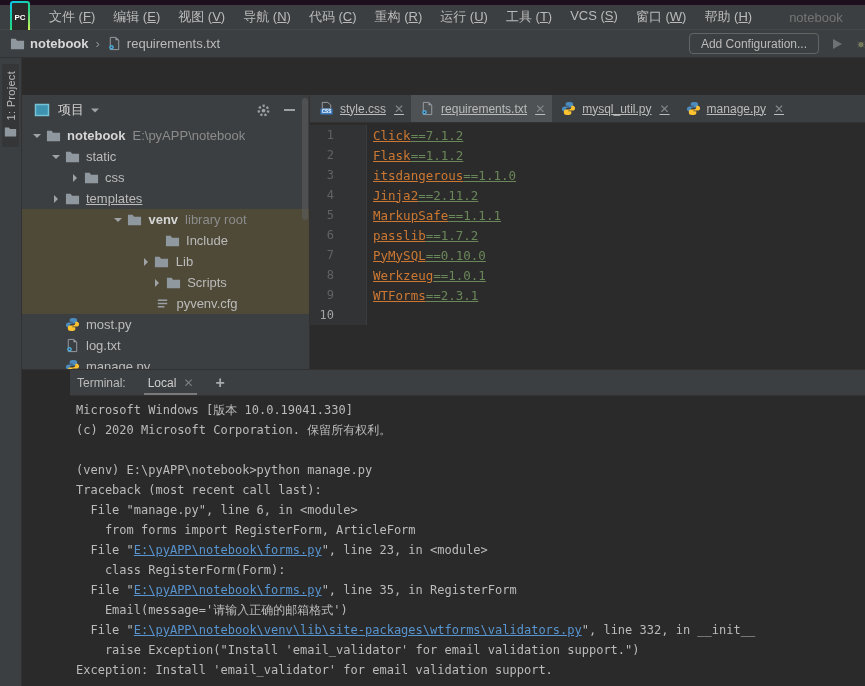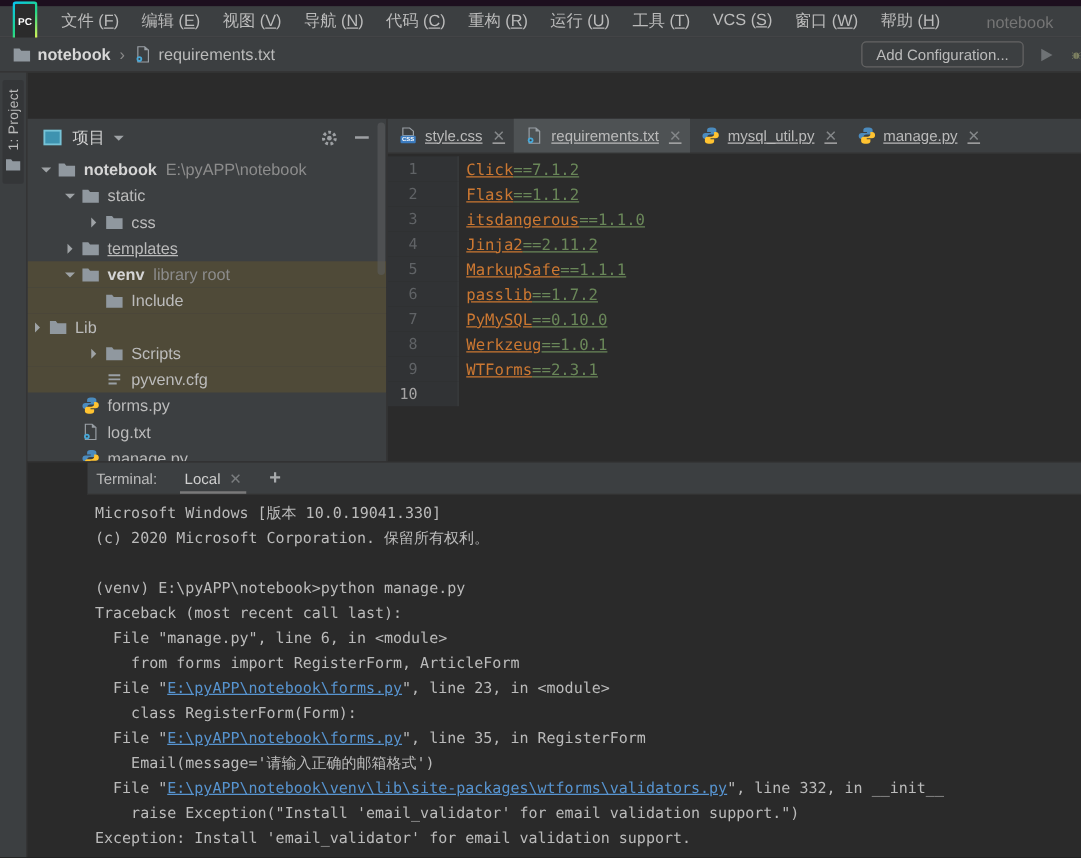"venv" .tree-row.selected { justify-content: none -> center }
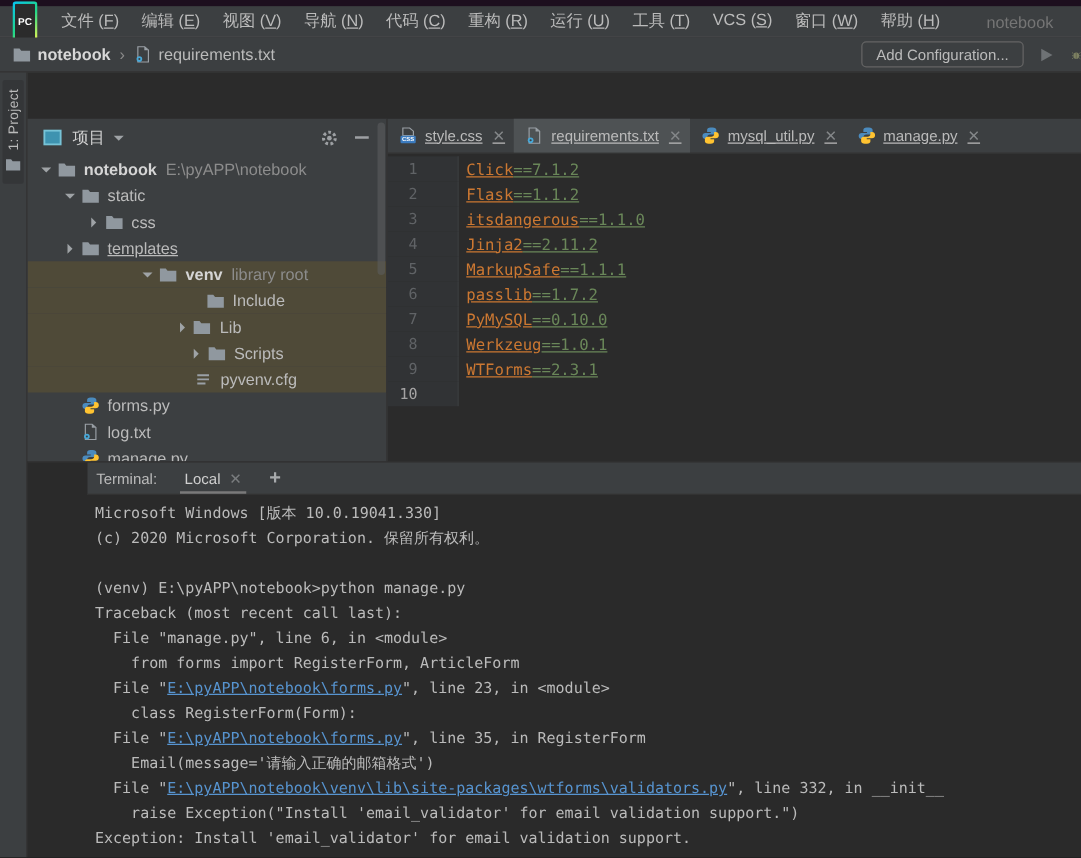"forms.py" span.tree-label { text: forms.py -> most.py }
